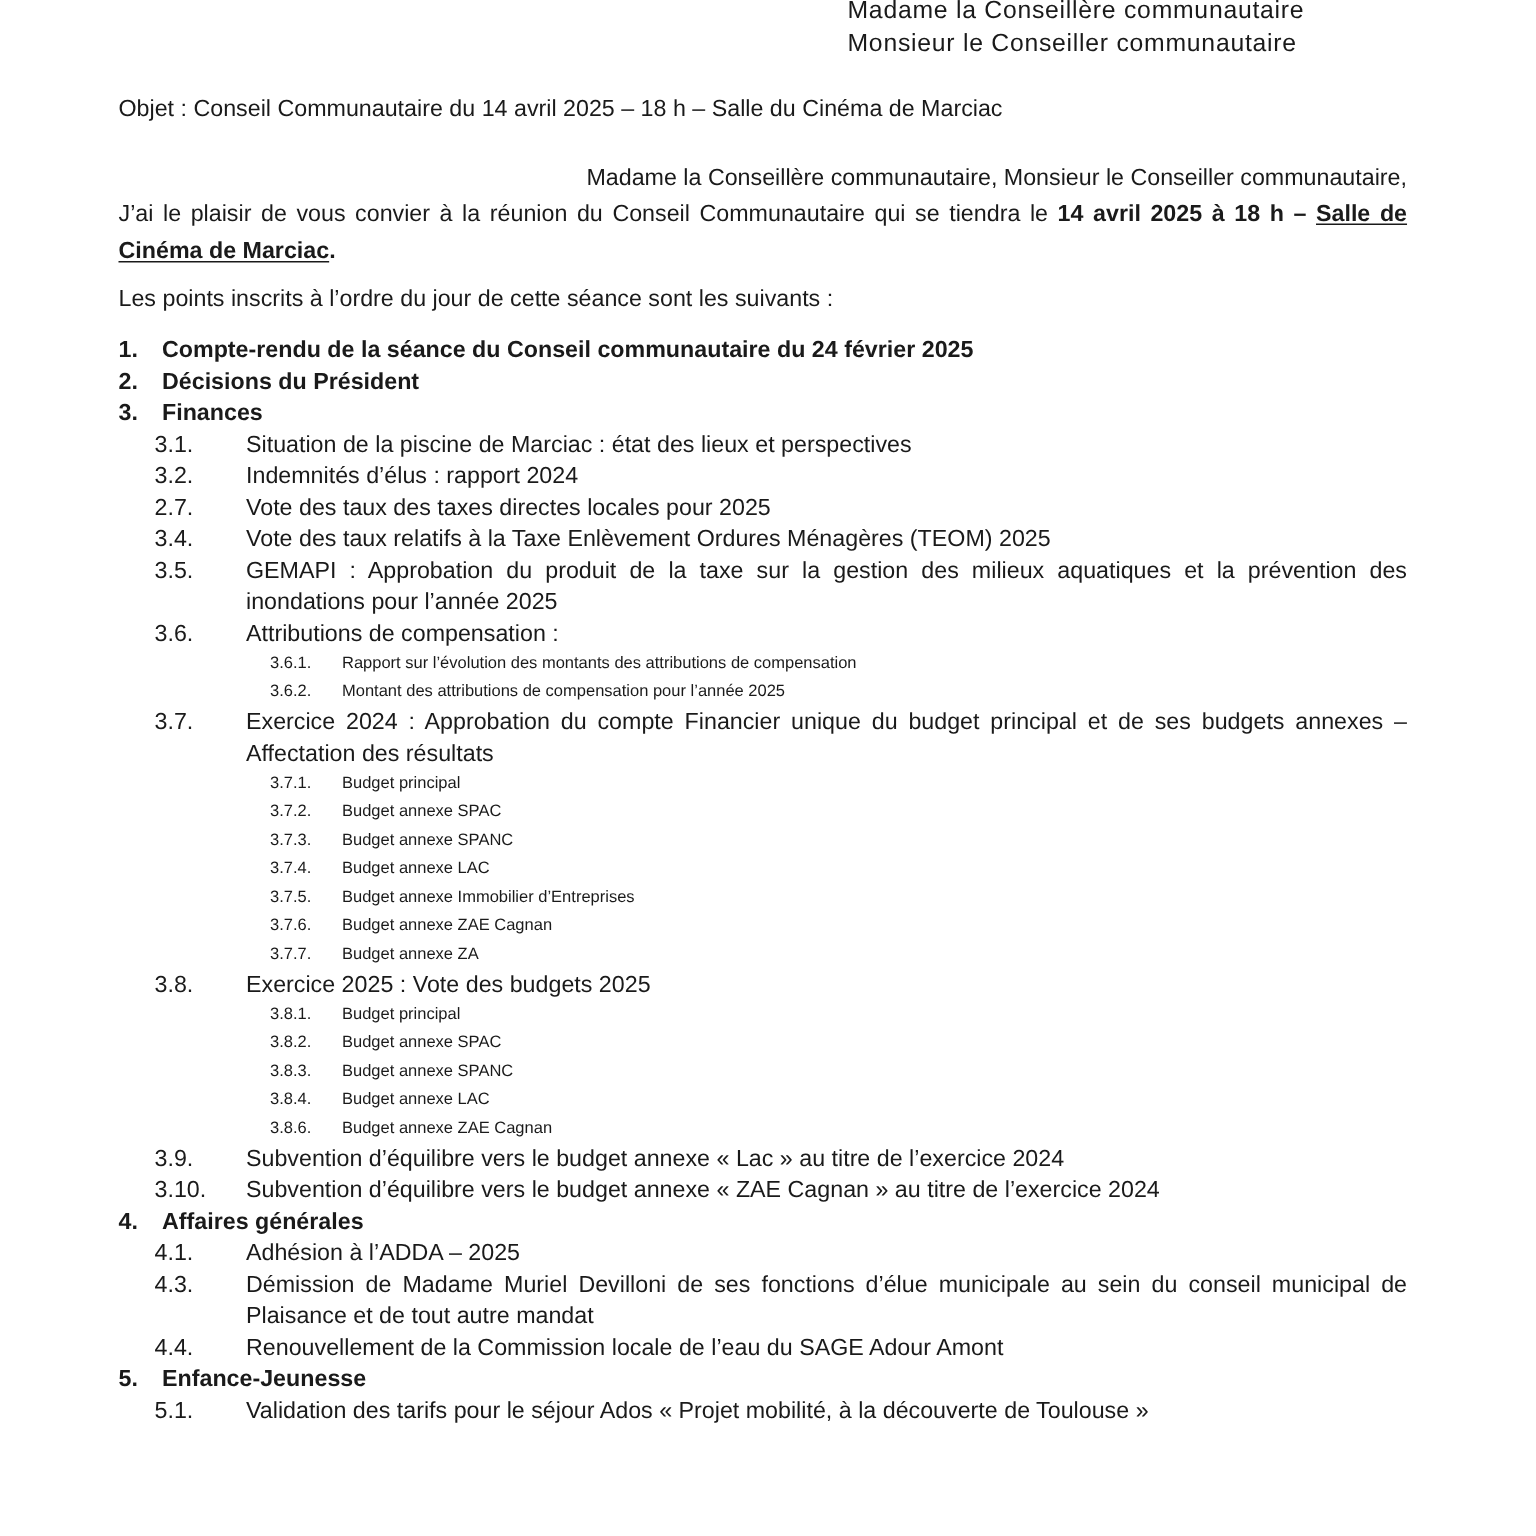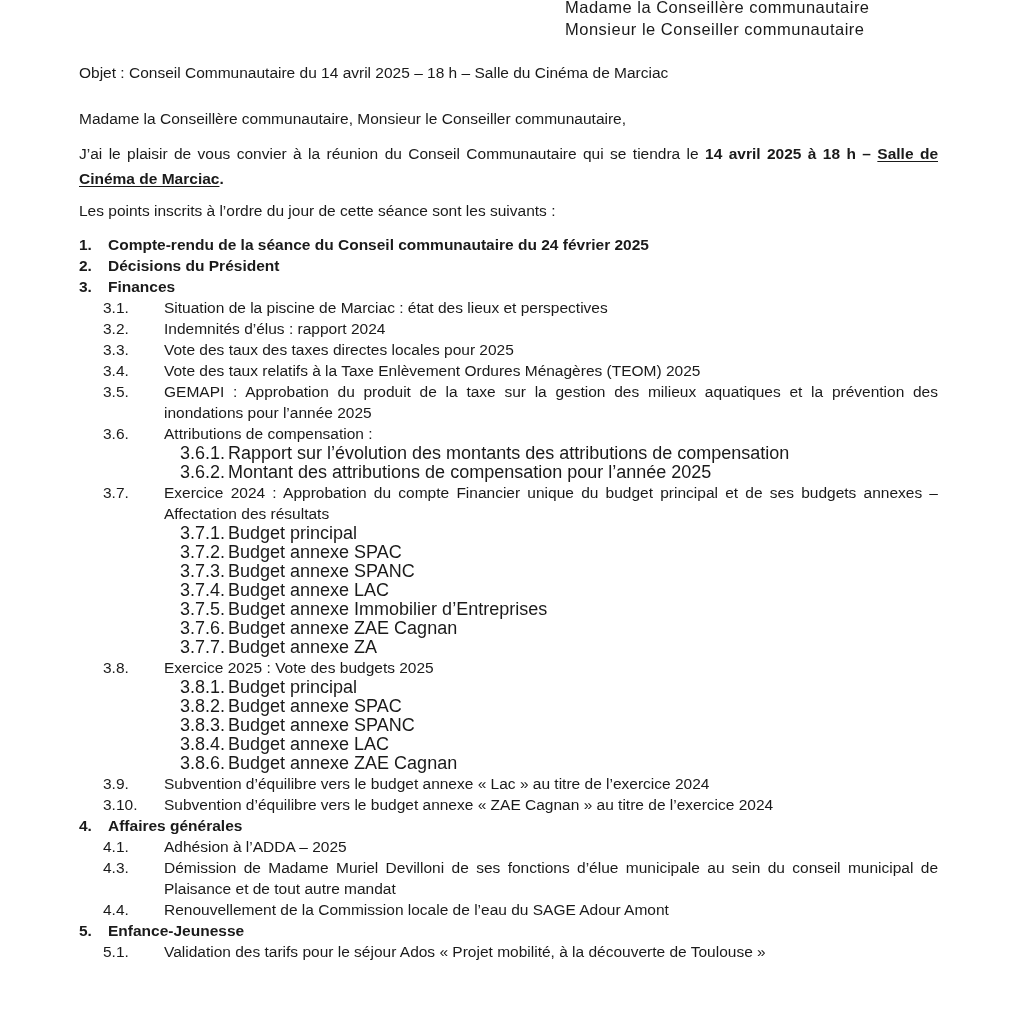"Madame la Conseillère communautaire," .salutation { text-align: none -> right }
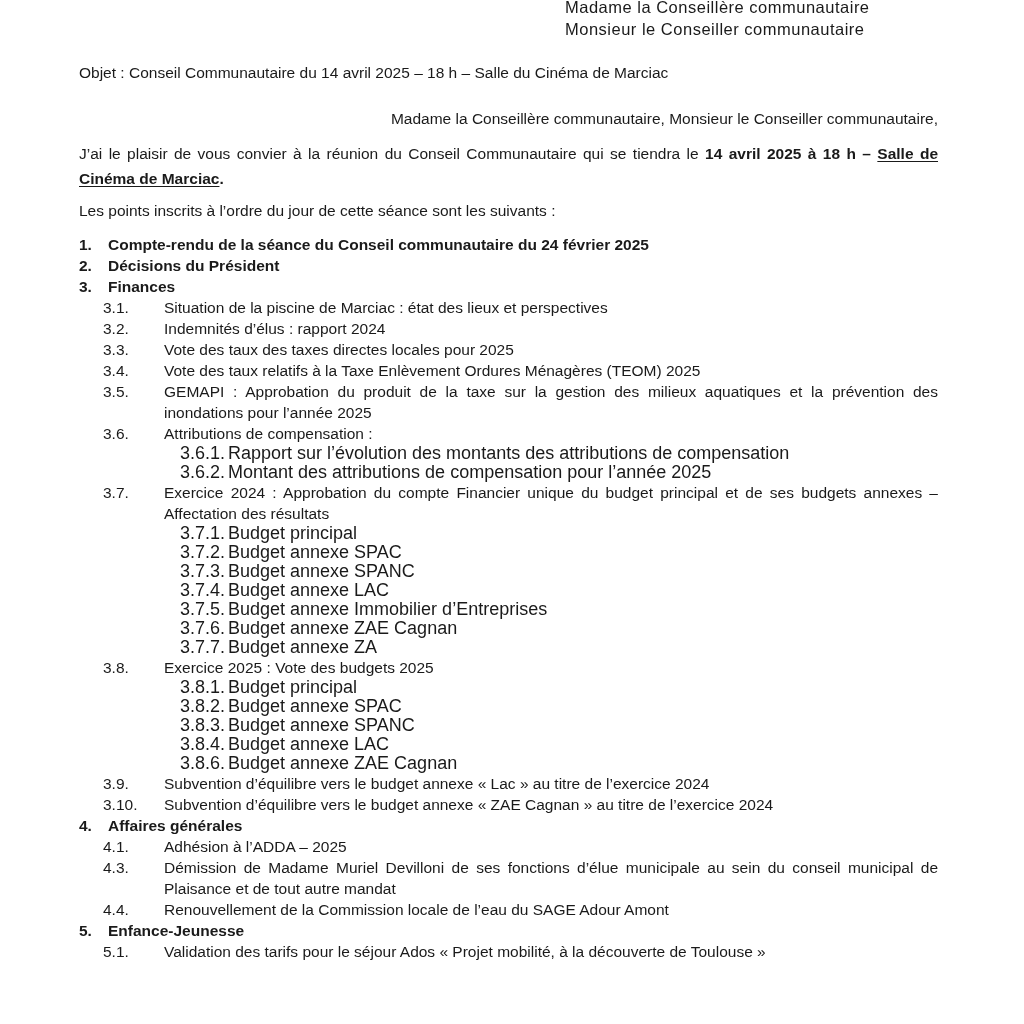"J’ai le plaisir de vous" .intro { margin-top: 11px -> none }
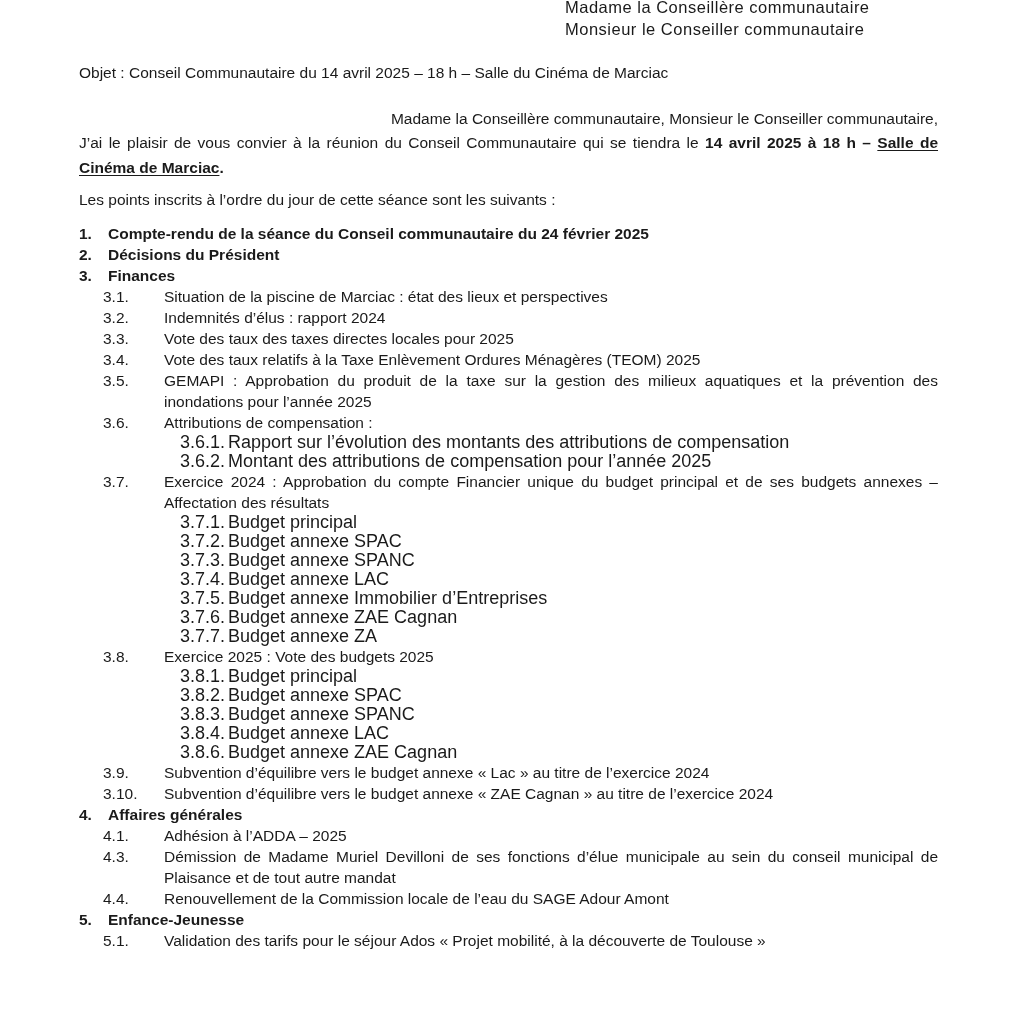"3.3." span.num { text: 3.3 -> 2.7 }
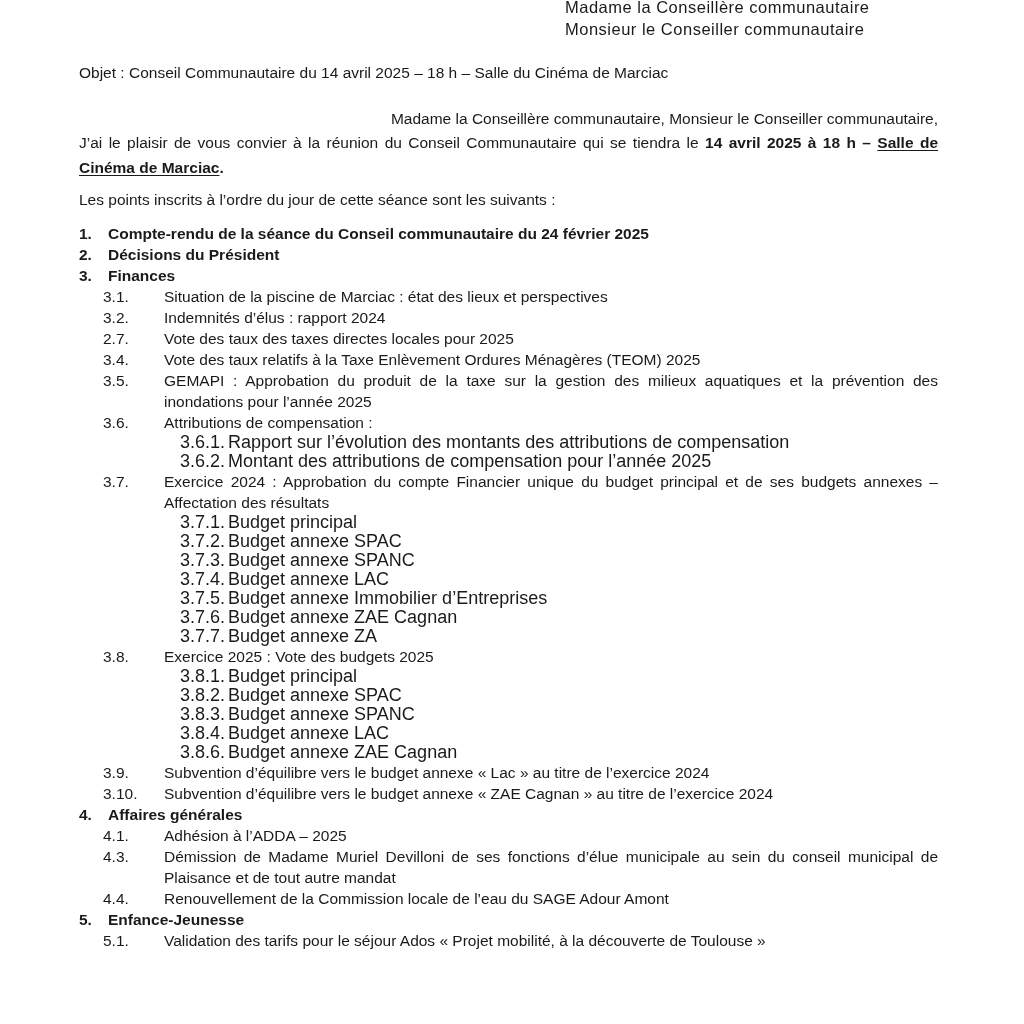"3.6.1." .lvl3 { font-size: 18px -> 11px }
